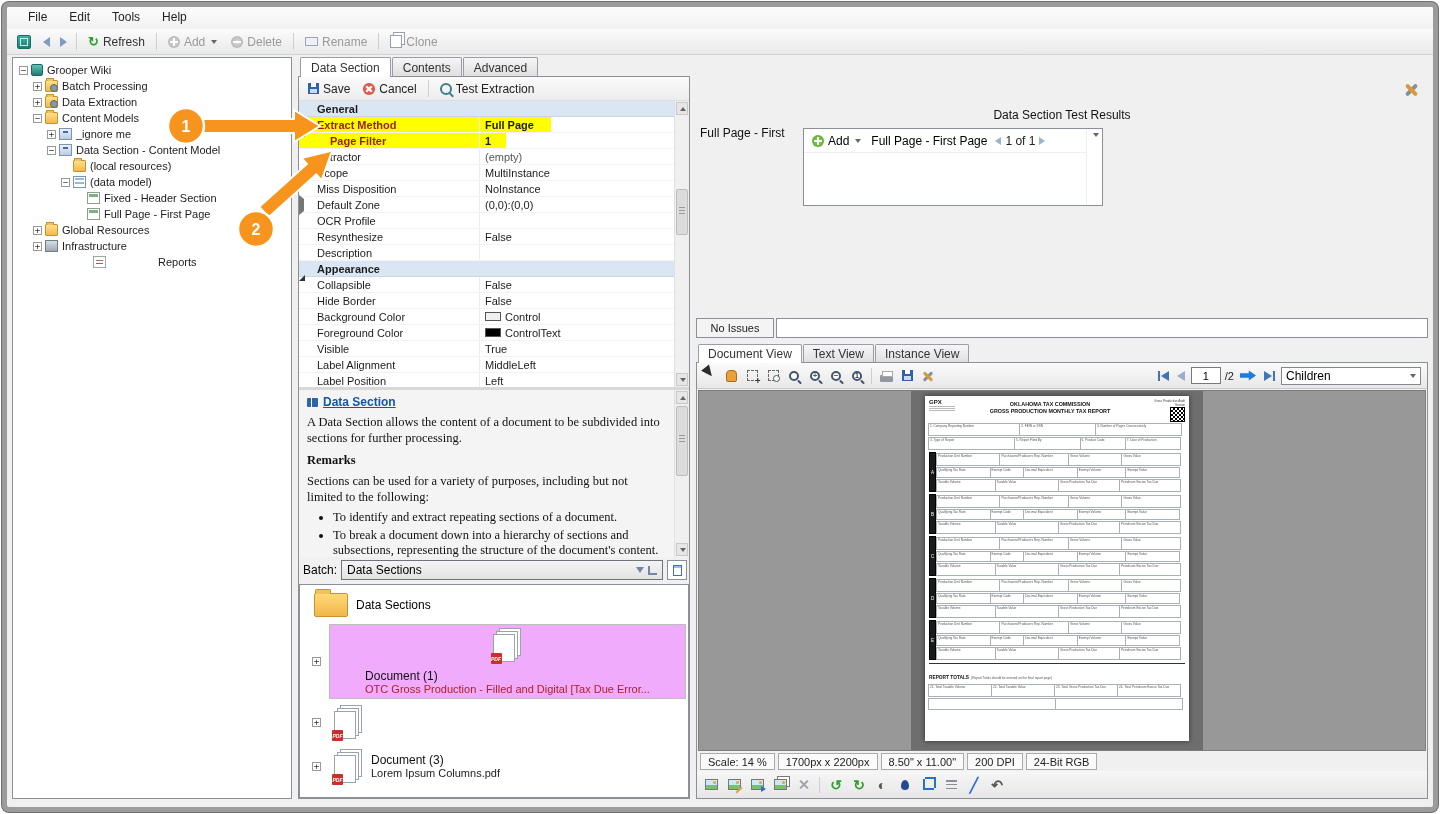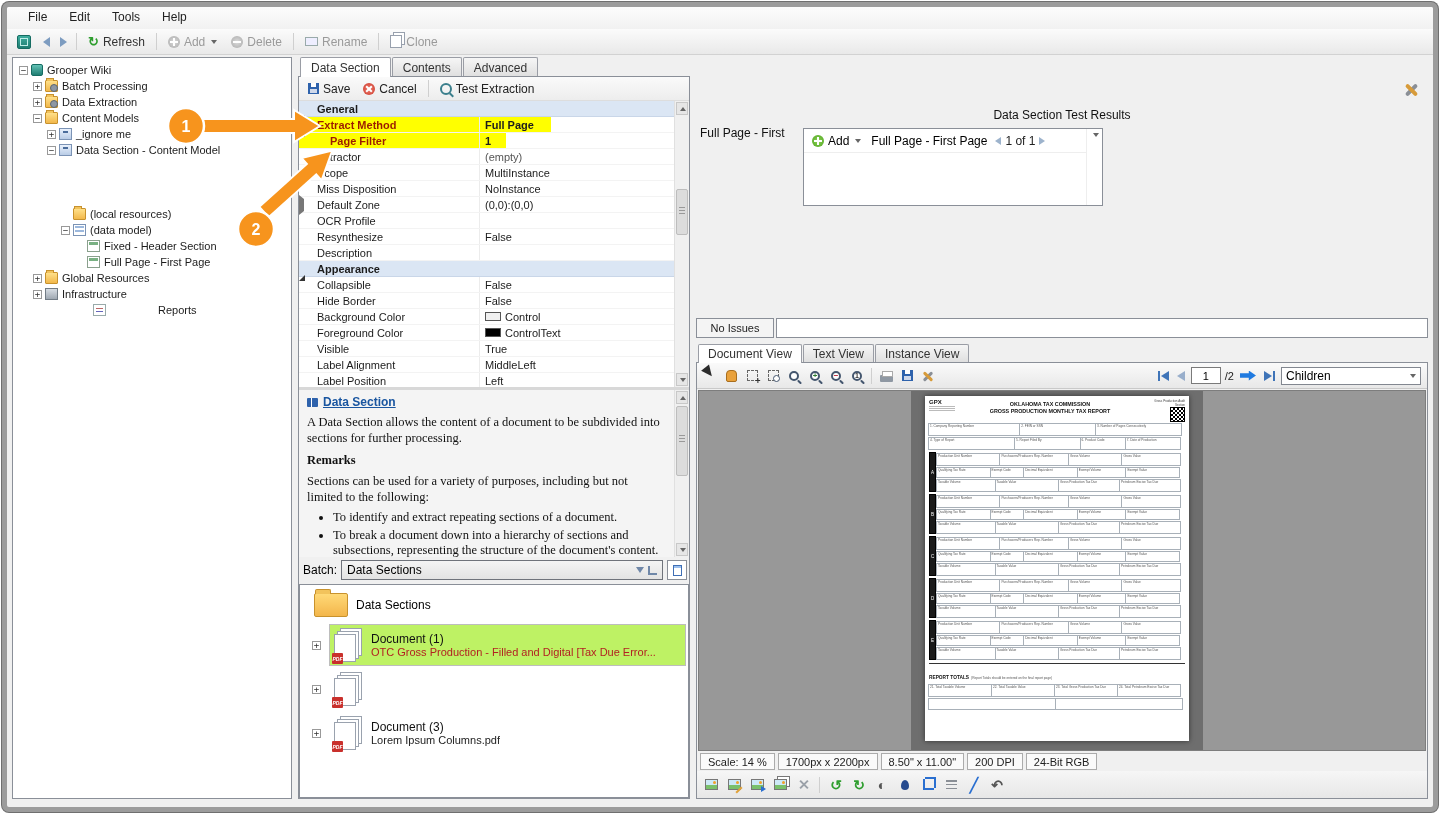"(local resources)" div.trow { margin-top: 48px -> none }
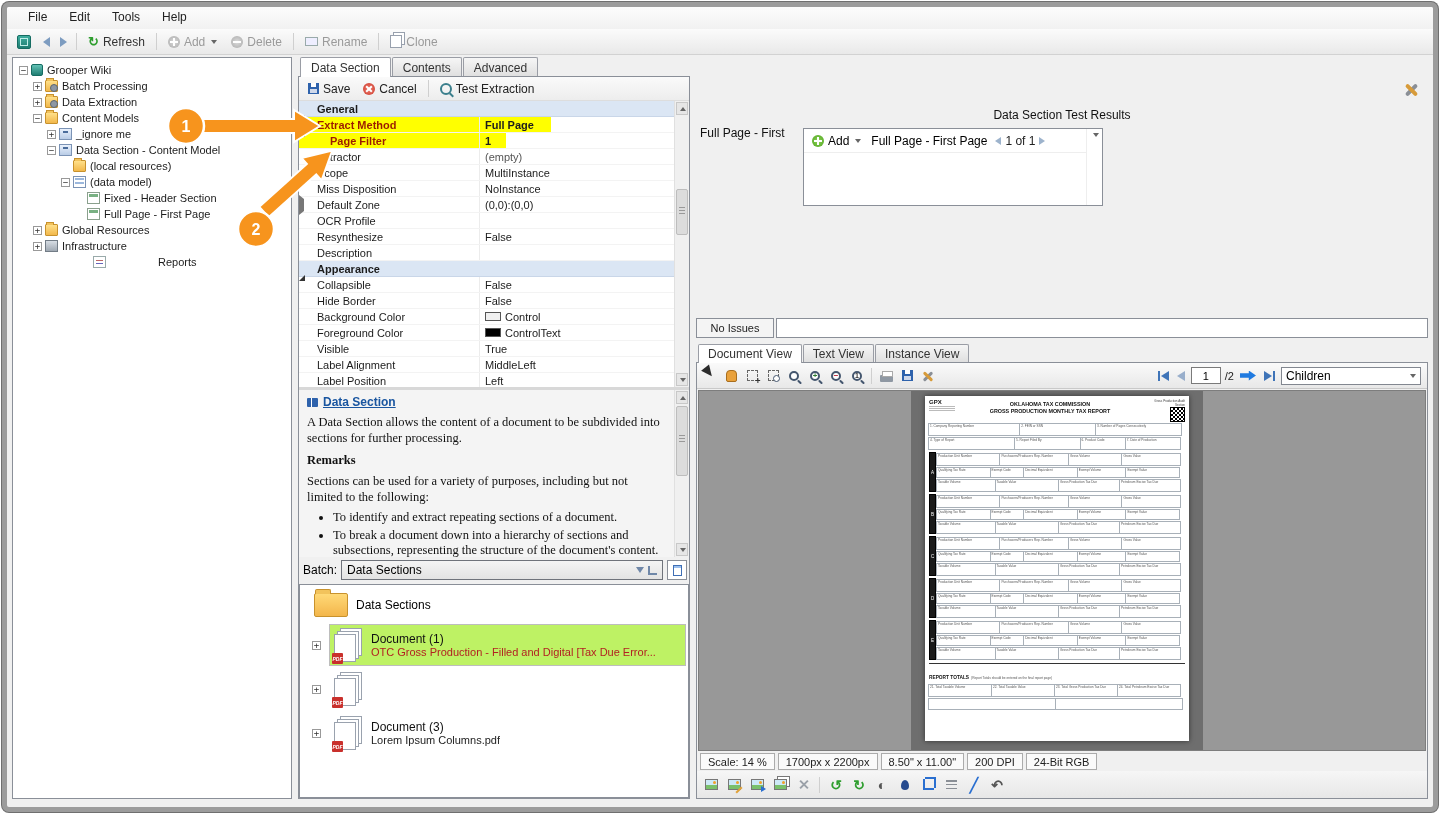"Document (1)" .docbody.sel { background: #bef264 -> #f0abfc; flex-direction: none -> column }
